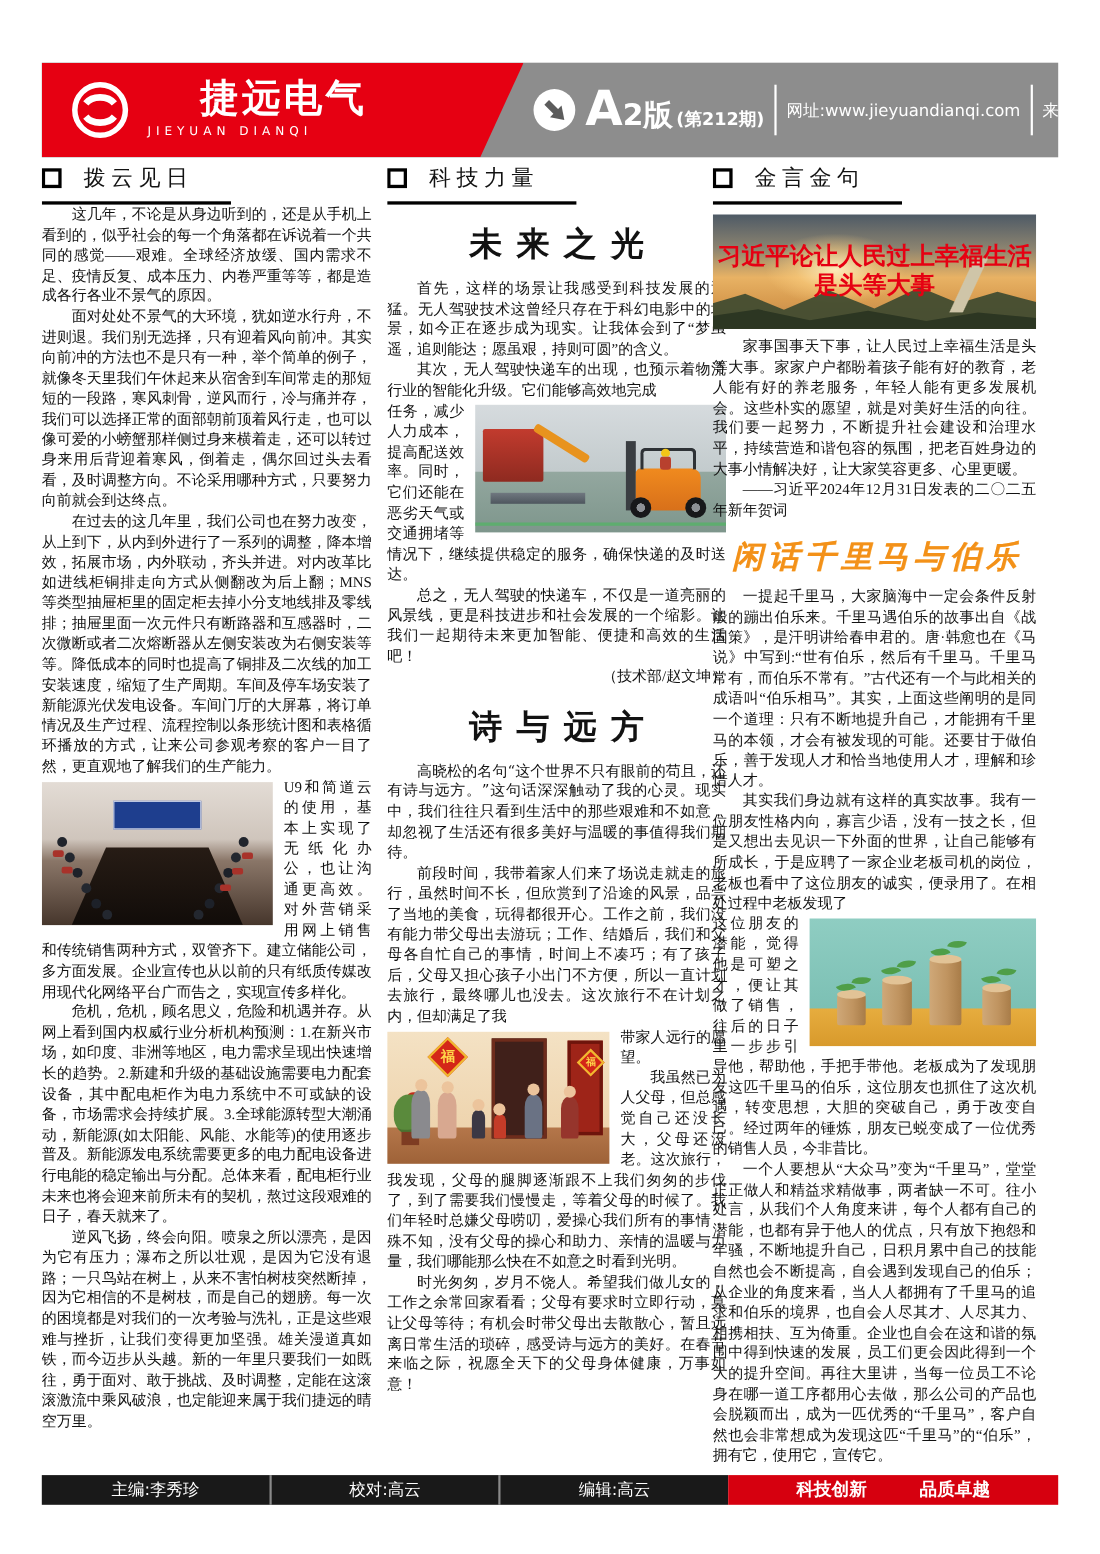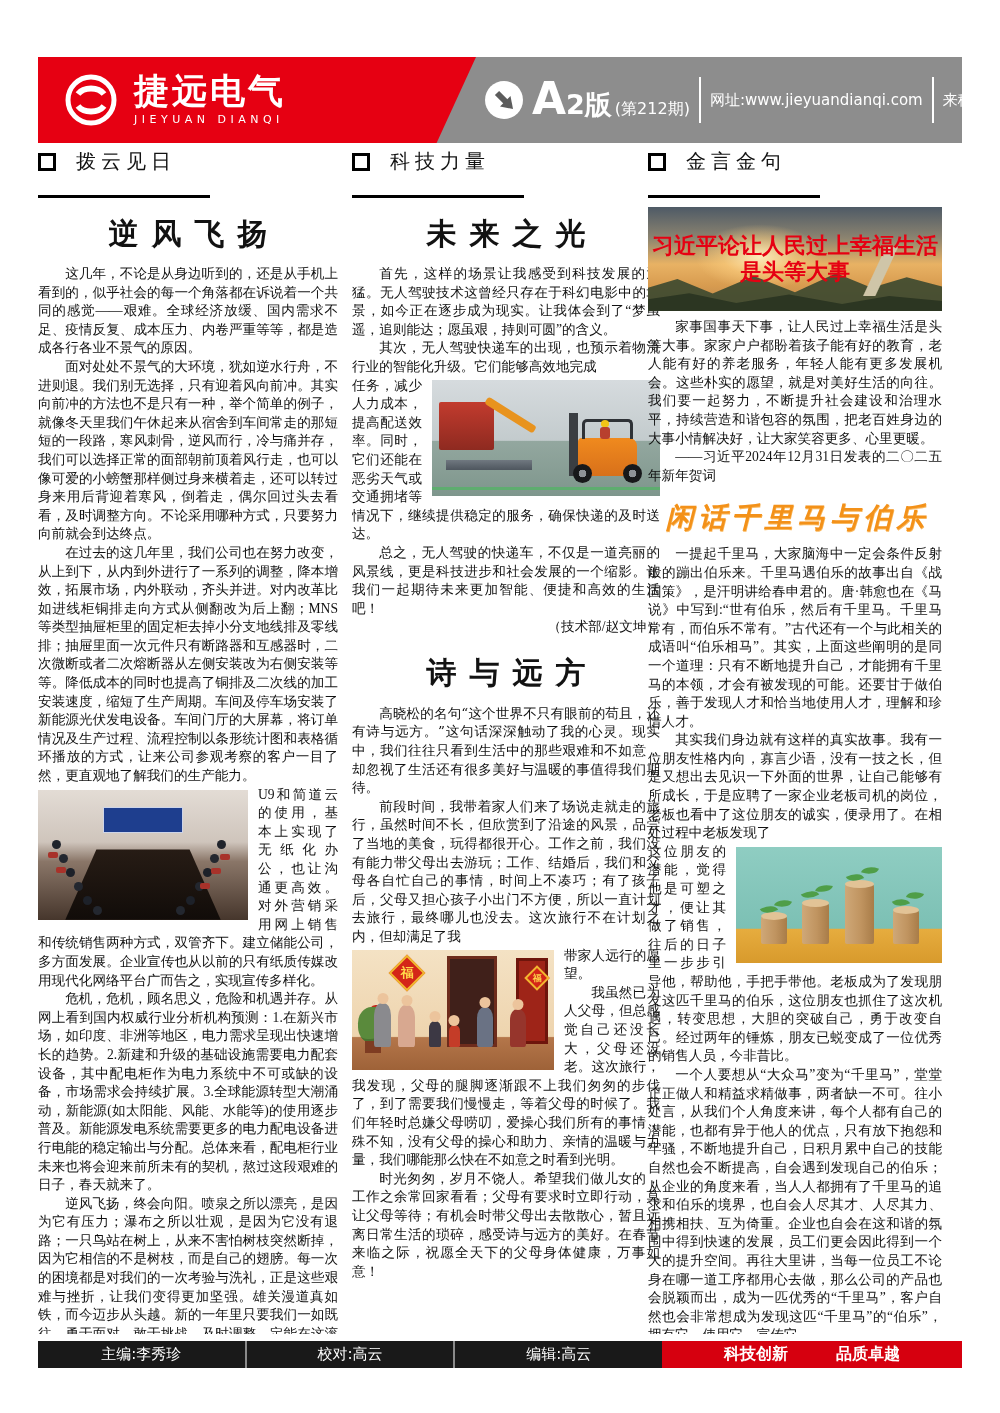"捷远电气" .brand-cn { font-family: Liberation Serif, serif -> Liberation Mono, monospace; margin-left: none -> 48px }
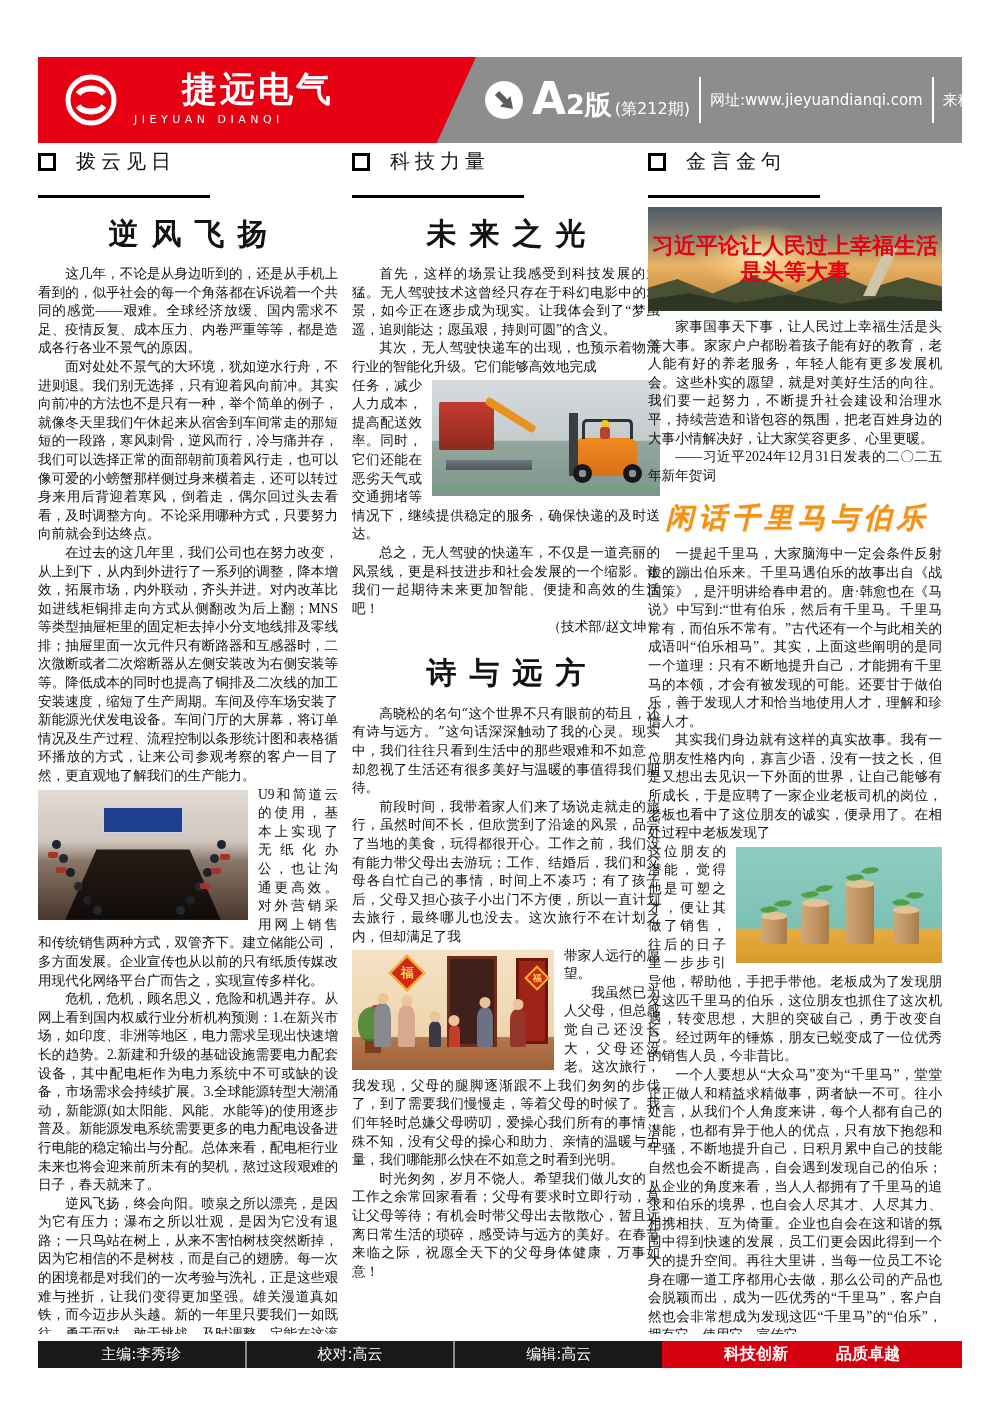"(第212期)" .issue { font-weight: normal -> bold }
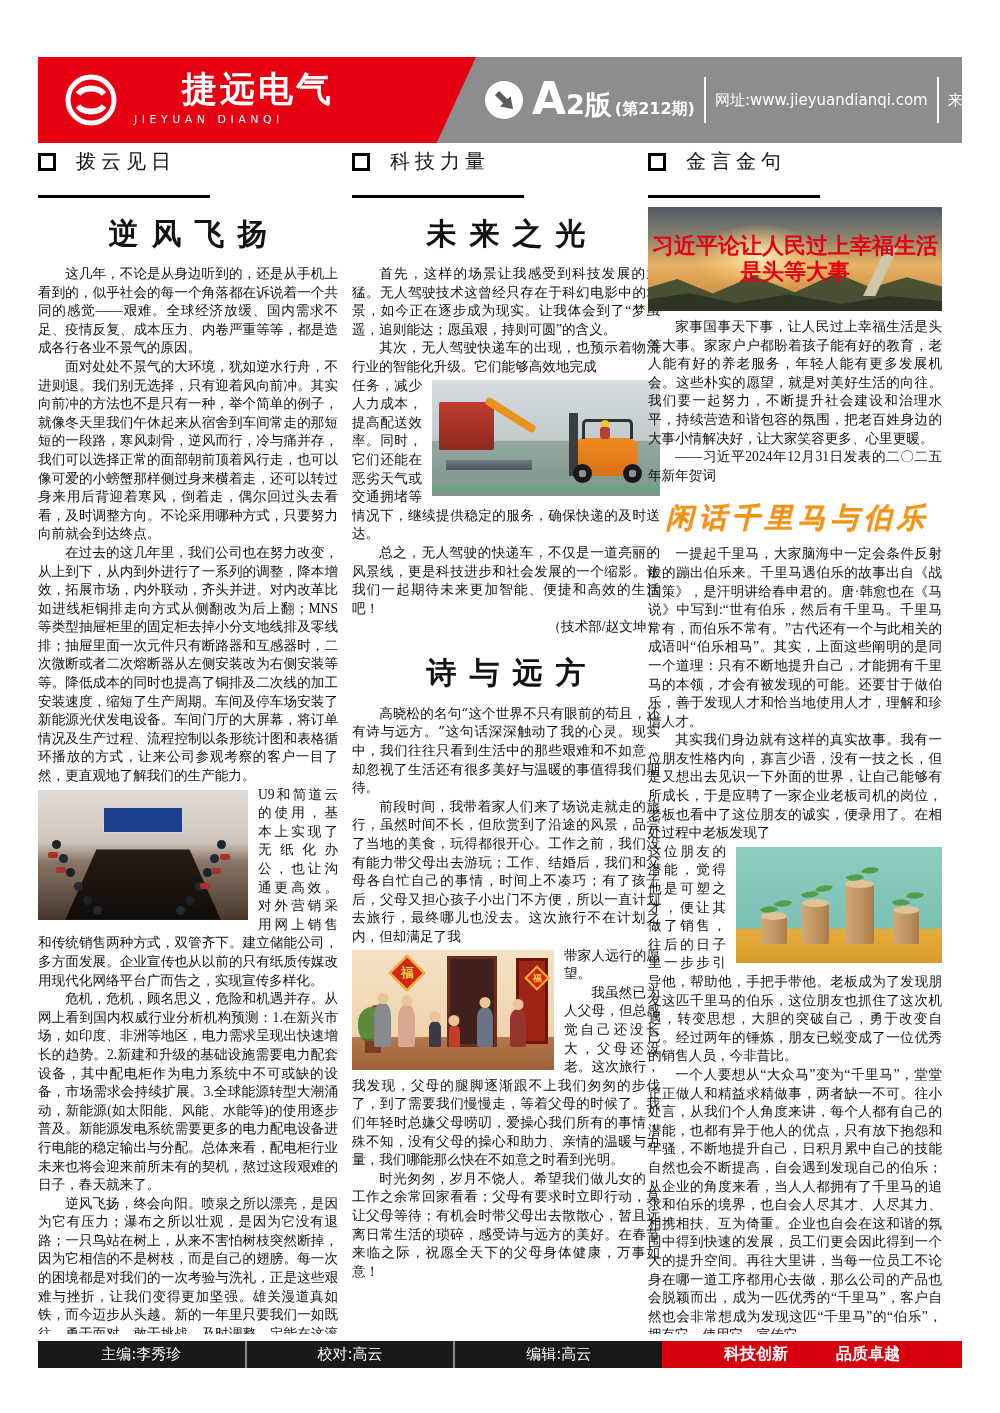"拨云见日" .sec-head { padding-bottom: 20px -> 8px }
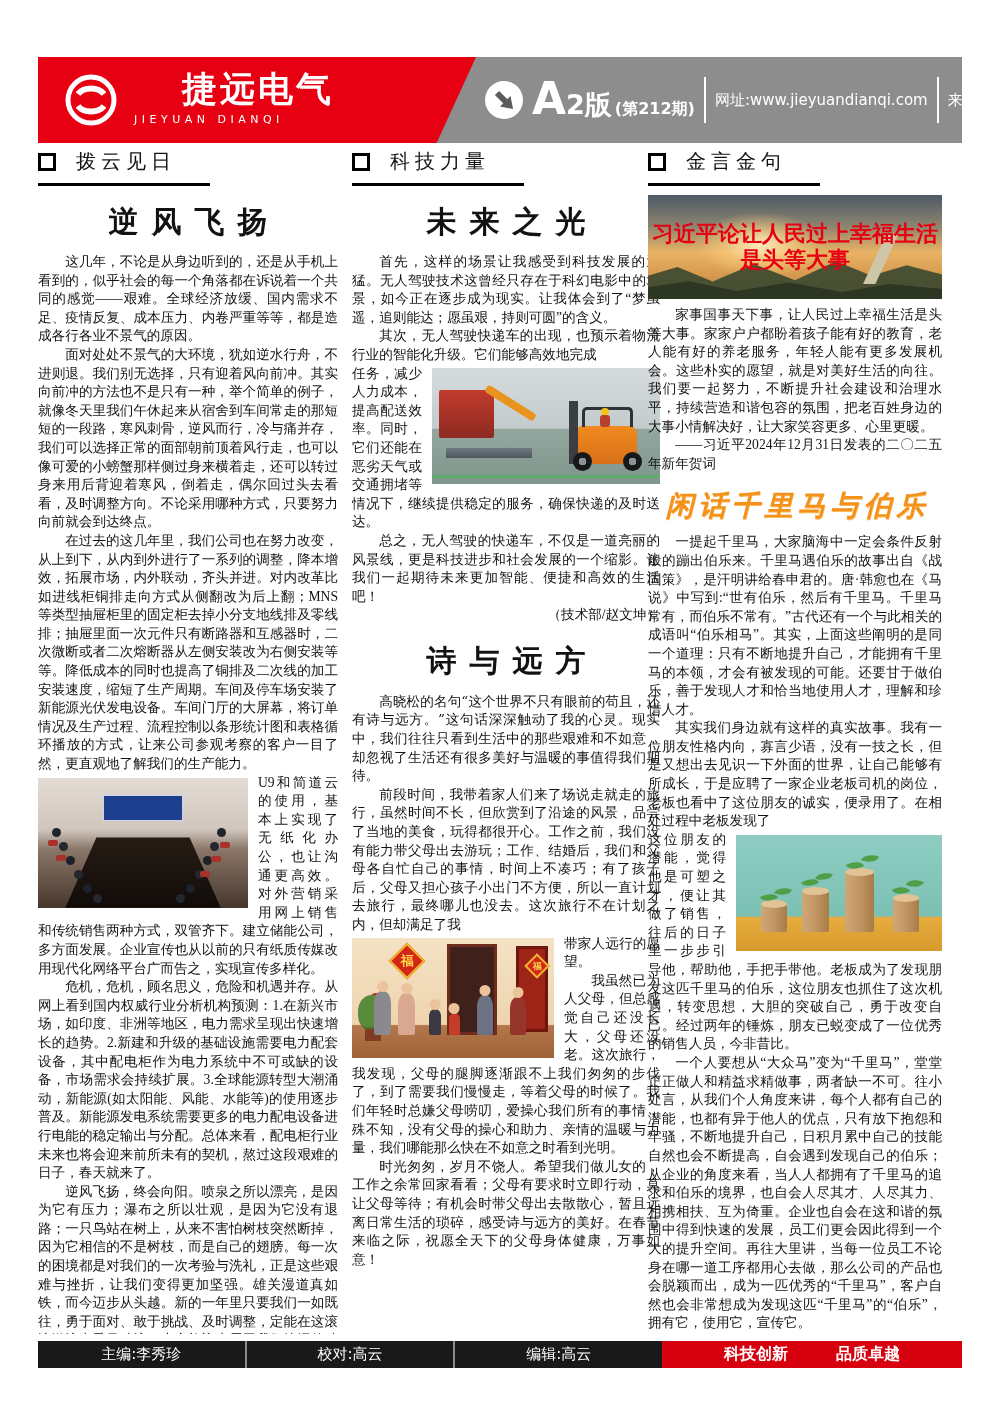"逆风飞扬" h1.art-title { html: <h1>逆风飞扬</h1> -> none }
